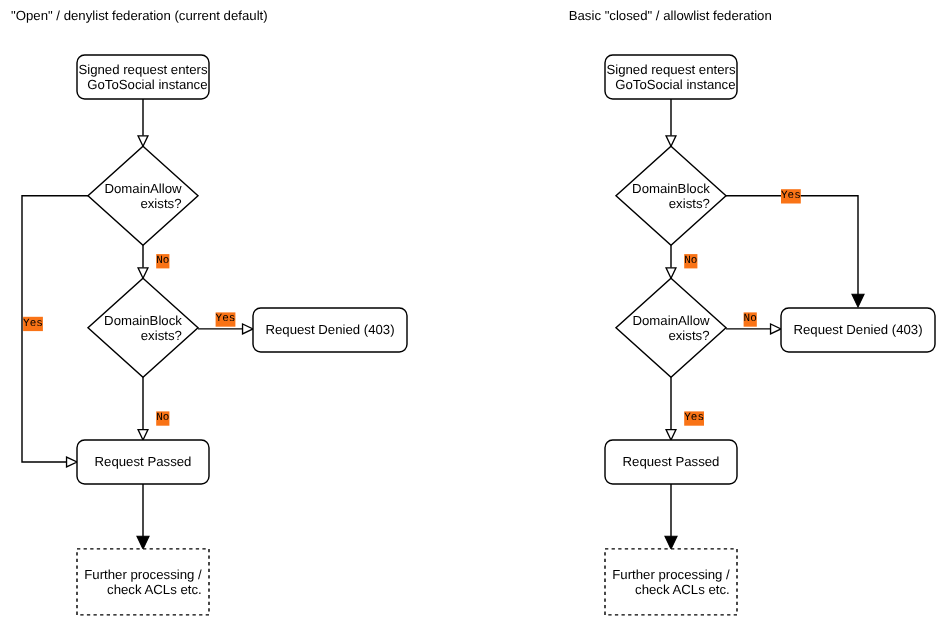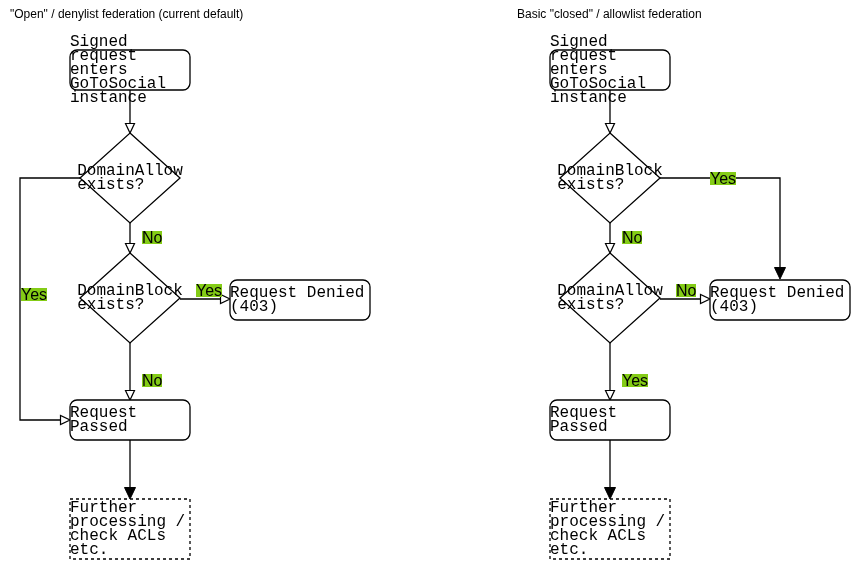"Signed request enters" .node-label { font-family: Liberation Mono, monospace -> none; font-size: 16px -> 12px; text-align: left -> right }
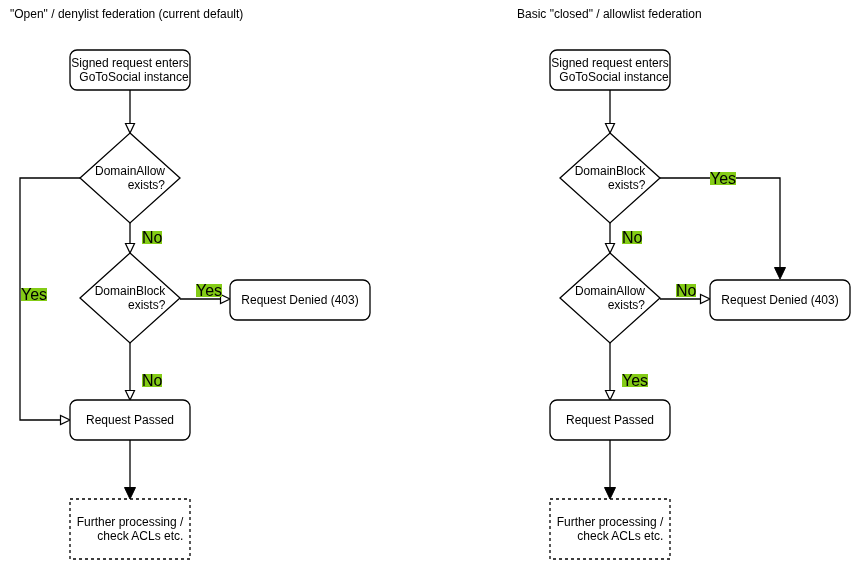"Yes" .edge-label { background: #84cc16 -> #f97316; font-family: none -> Liberation Mono, monospace; font-size: 16px -> 10px }
